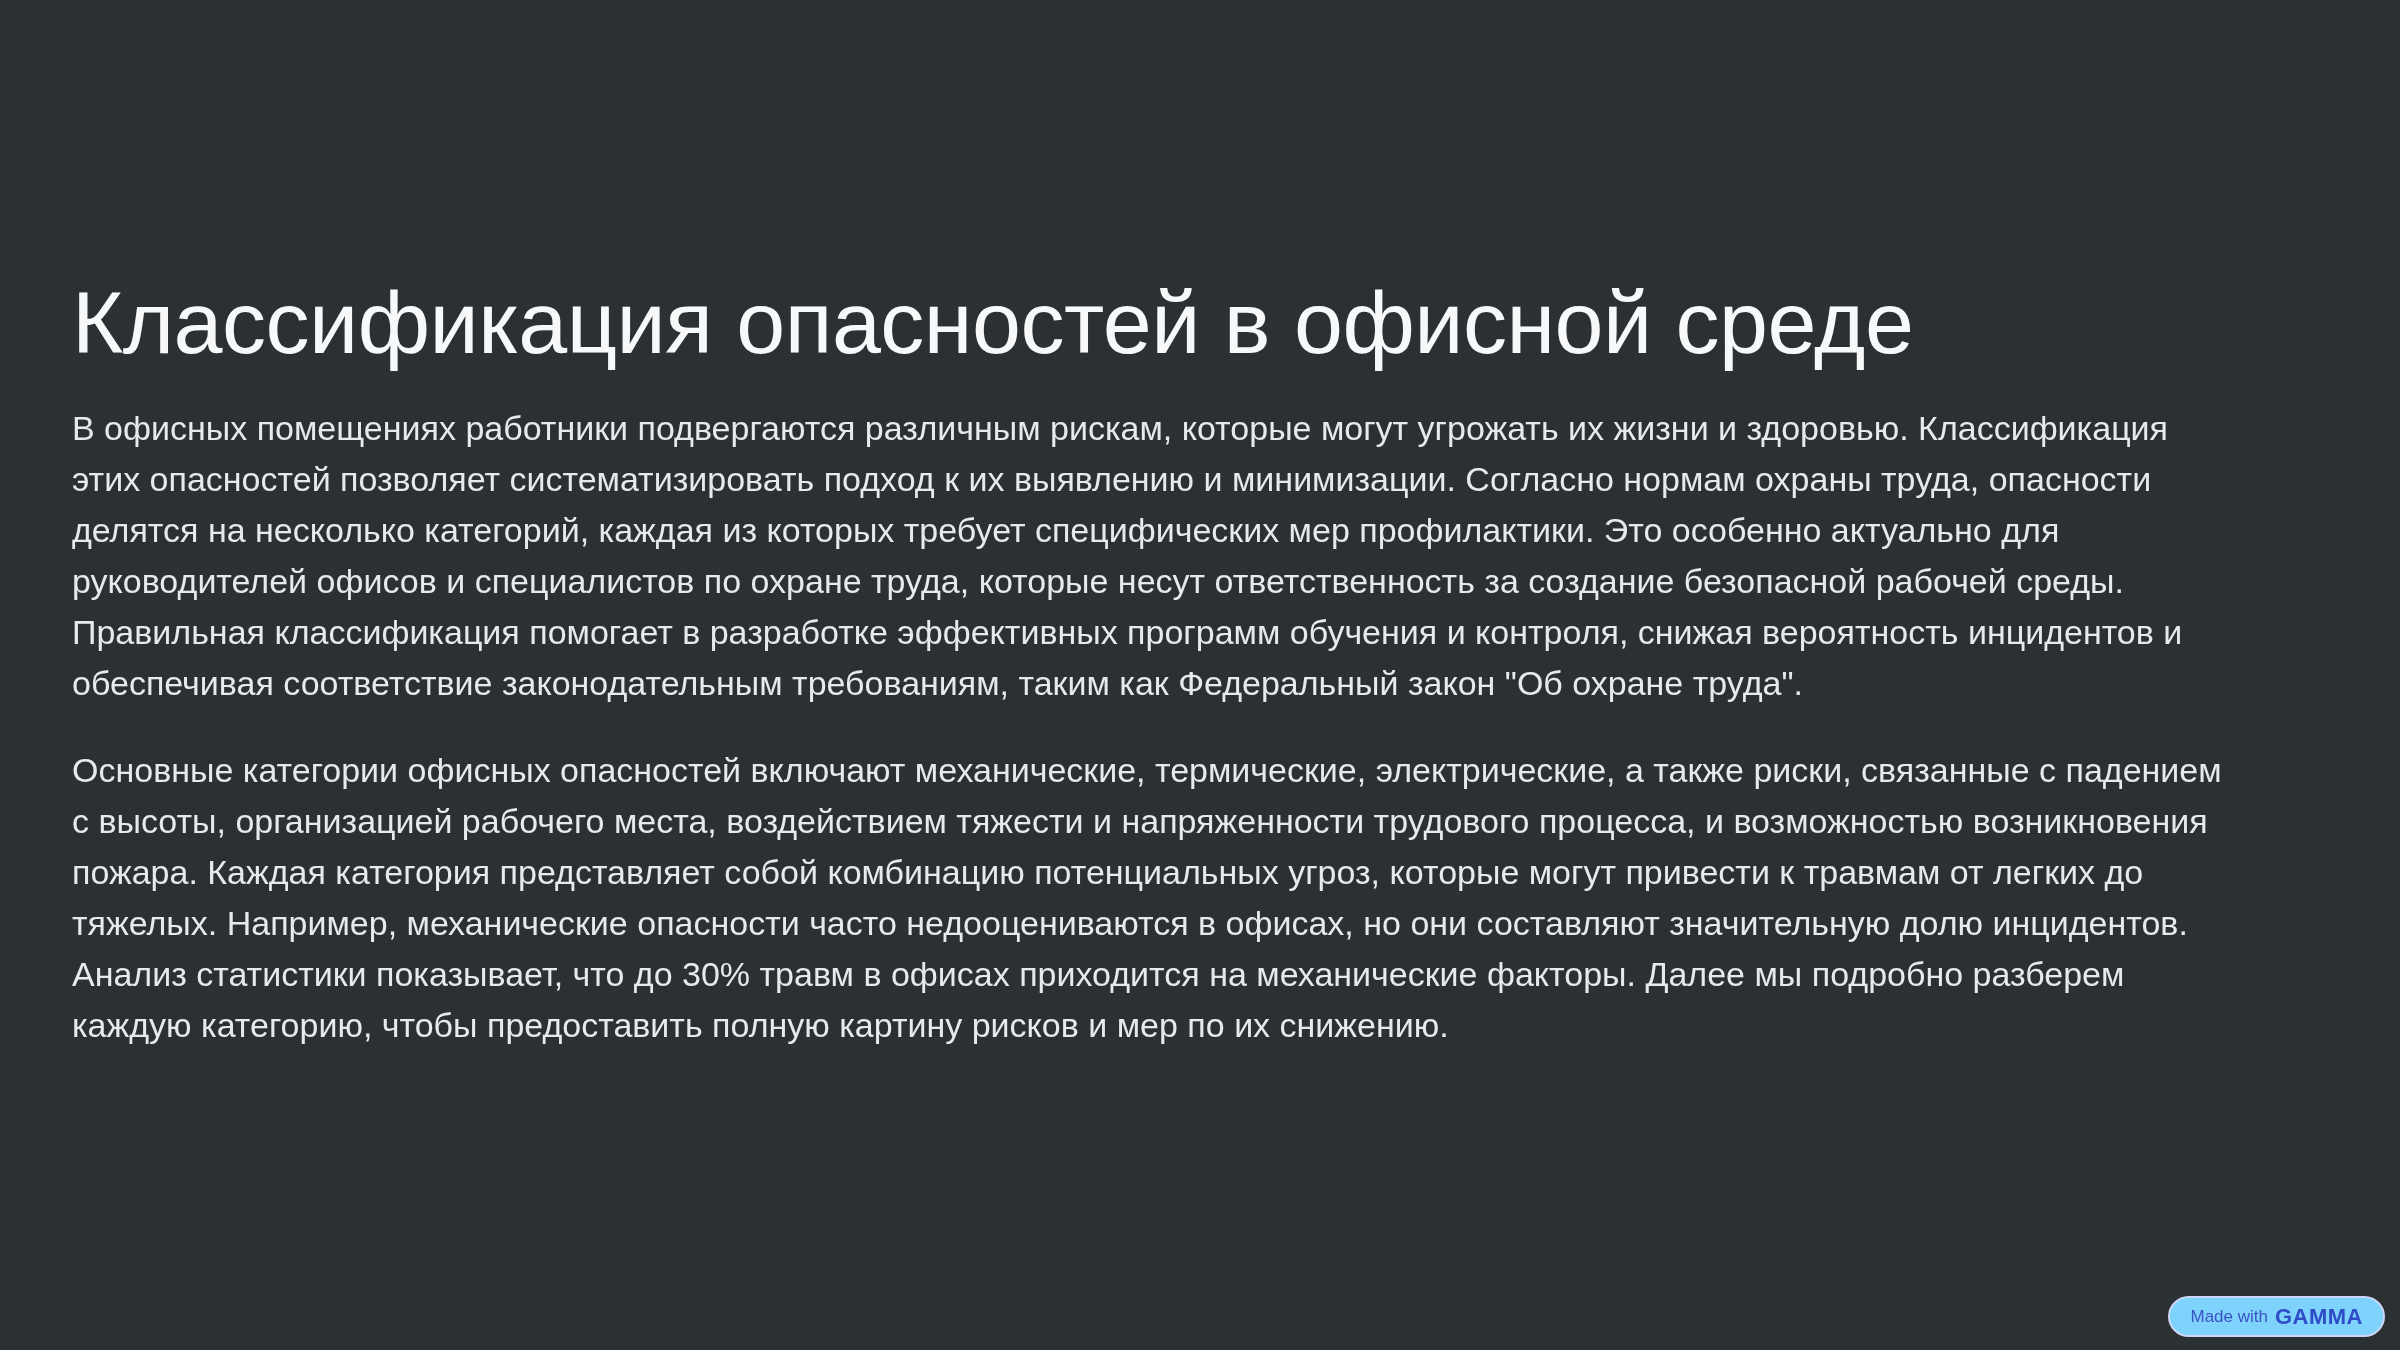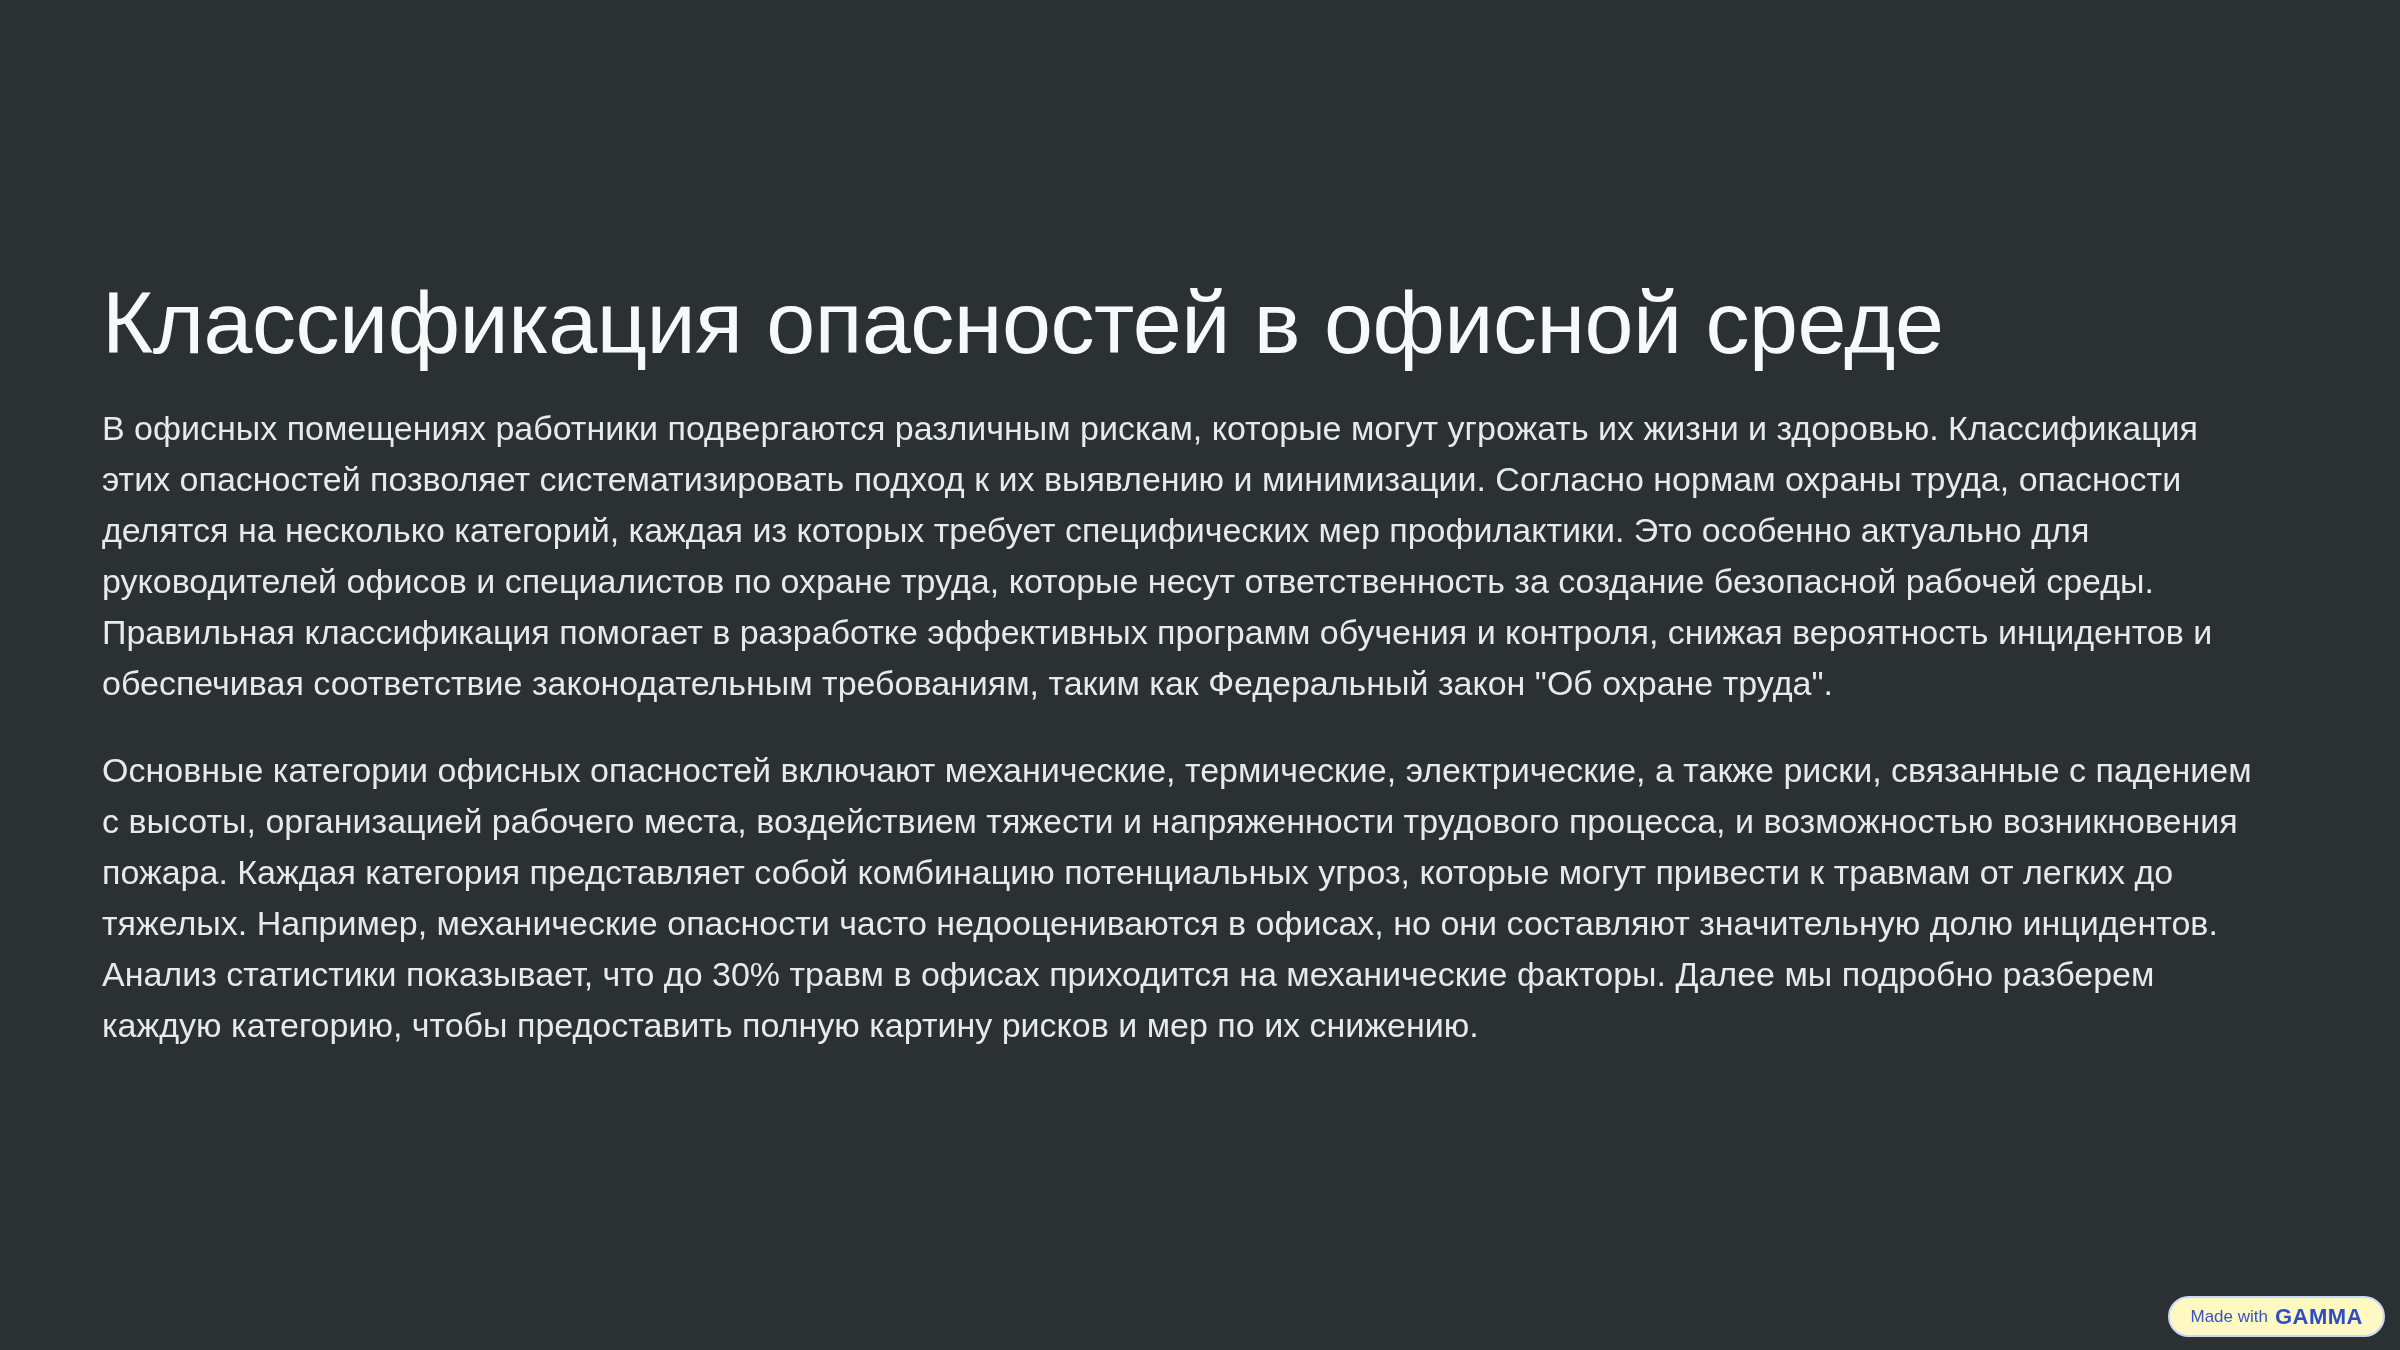"Классификация опасностей в офисной среде" .slide { padding: 0 102px -> 0 72px }
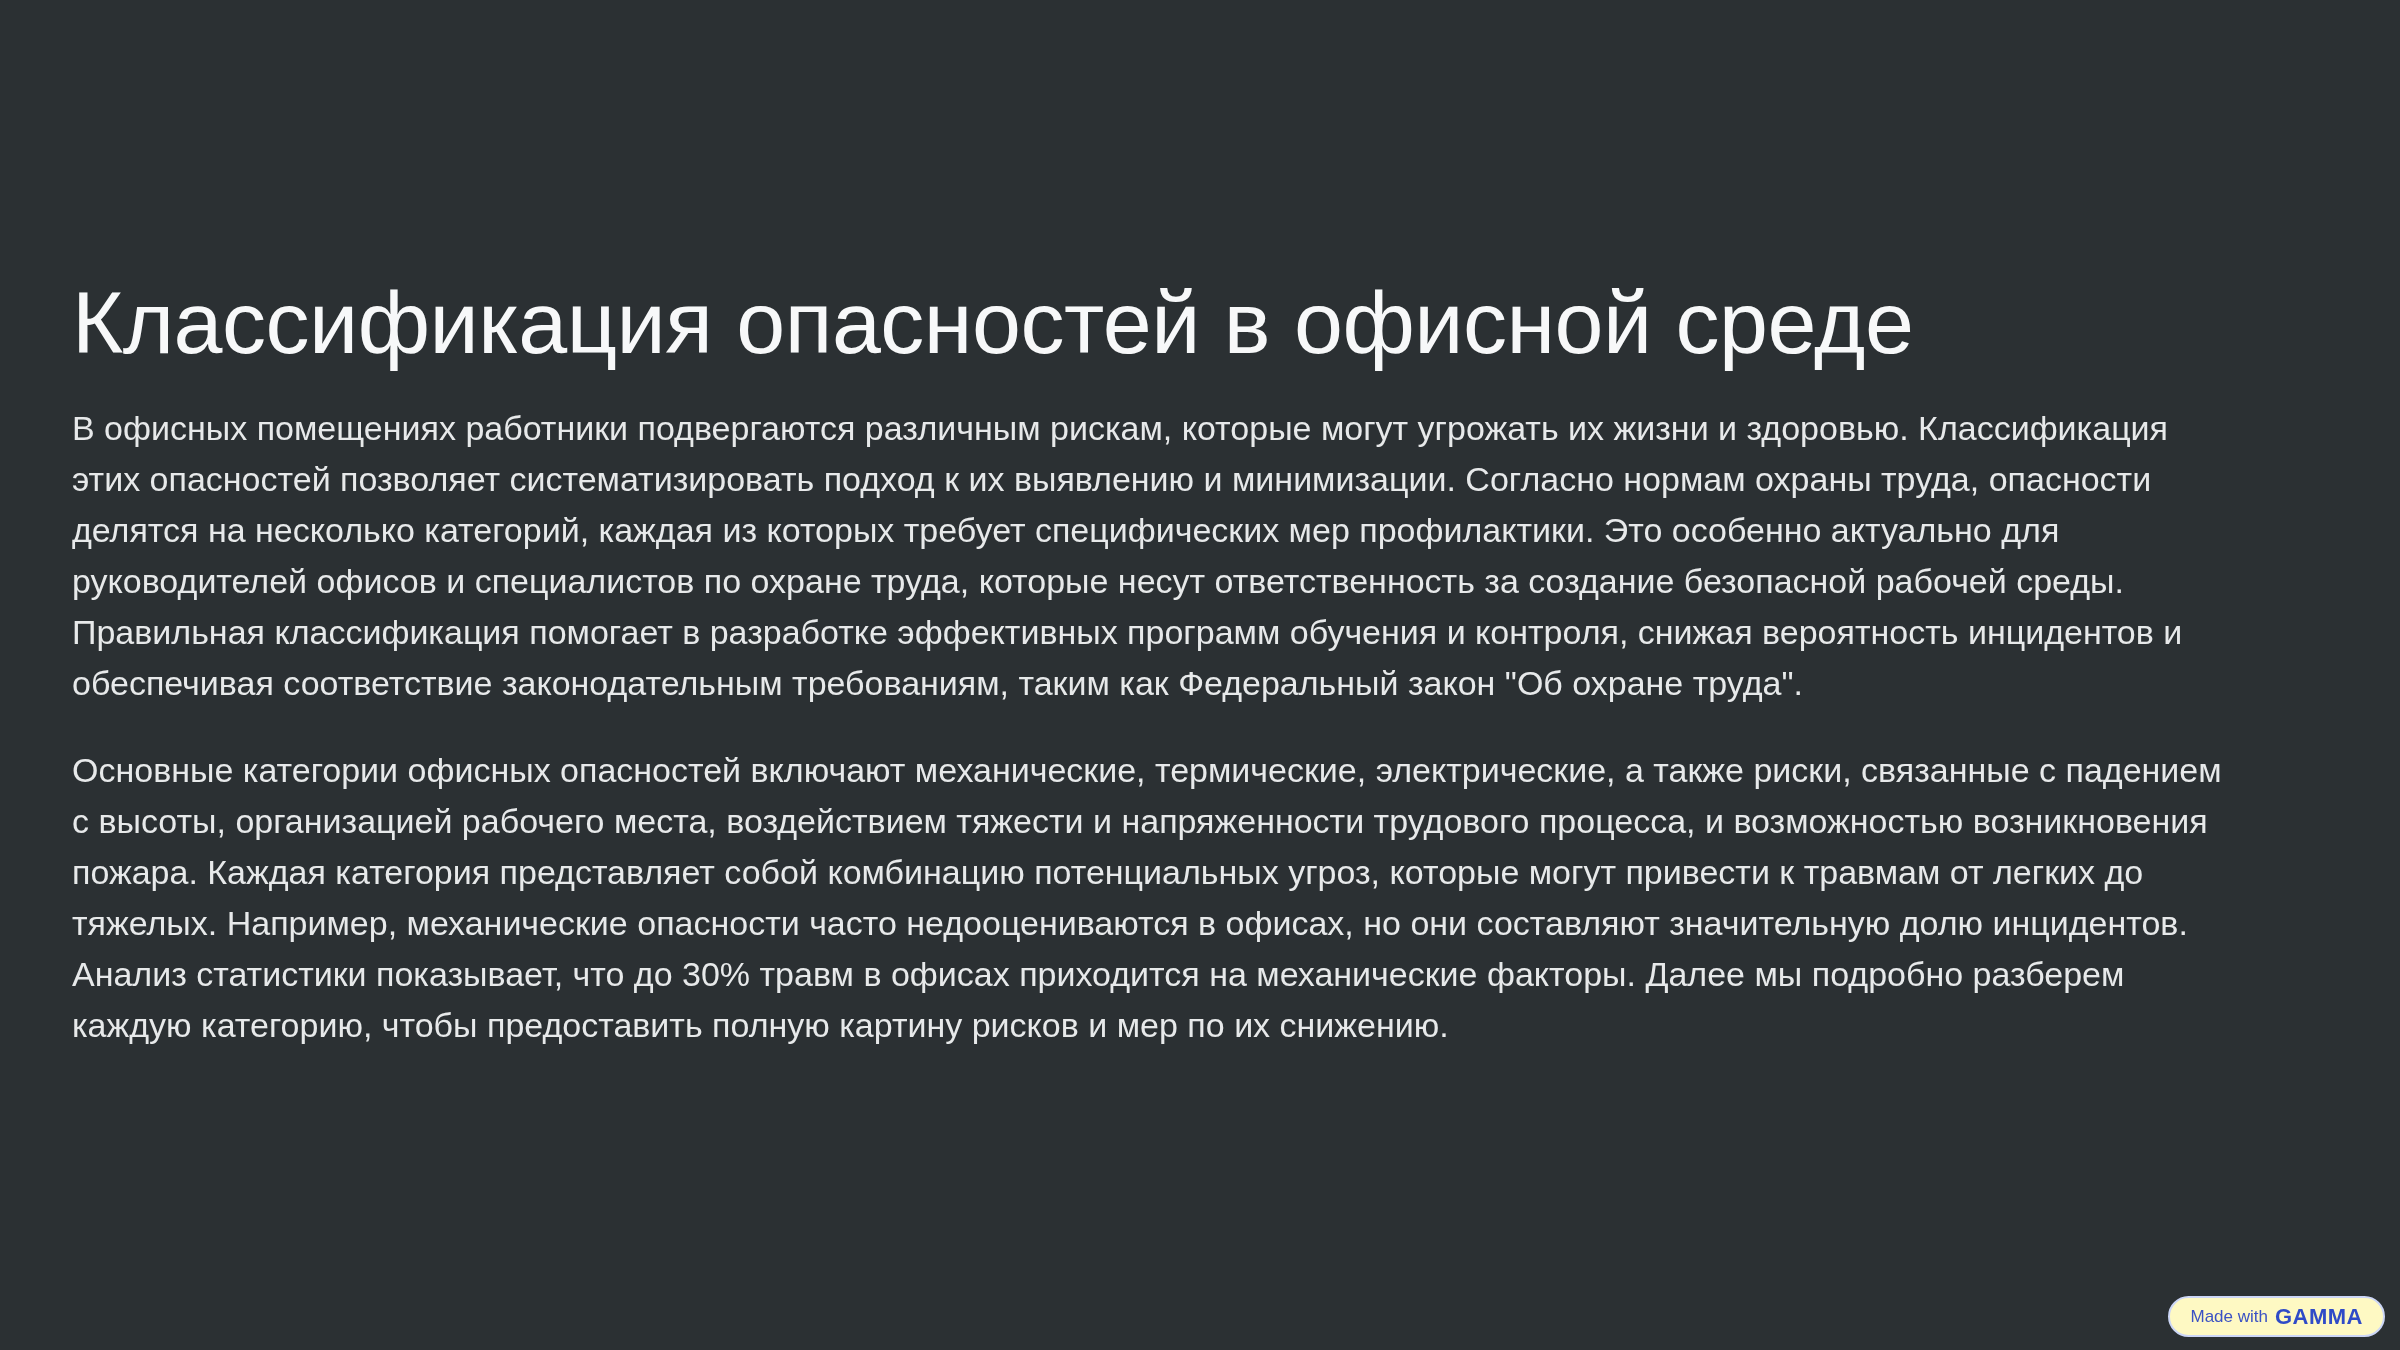"Made with" .gamma-badge { background: #fef9c3 -> #7dd3fc }
